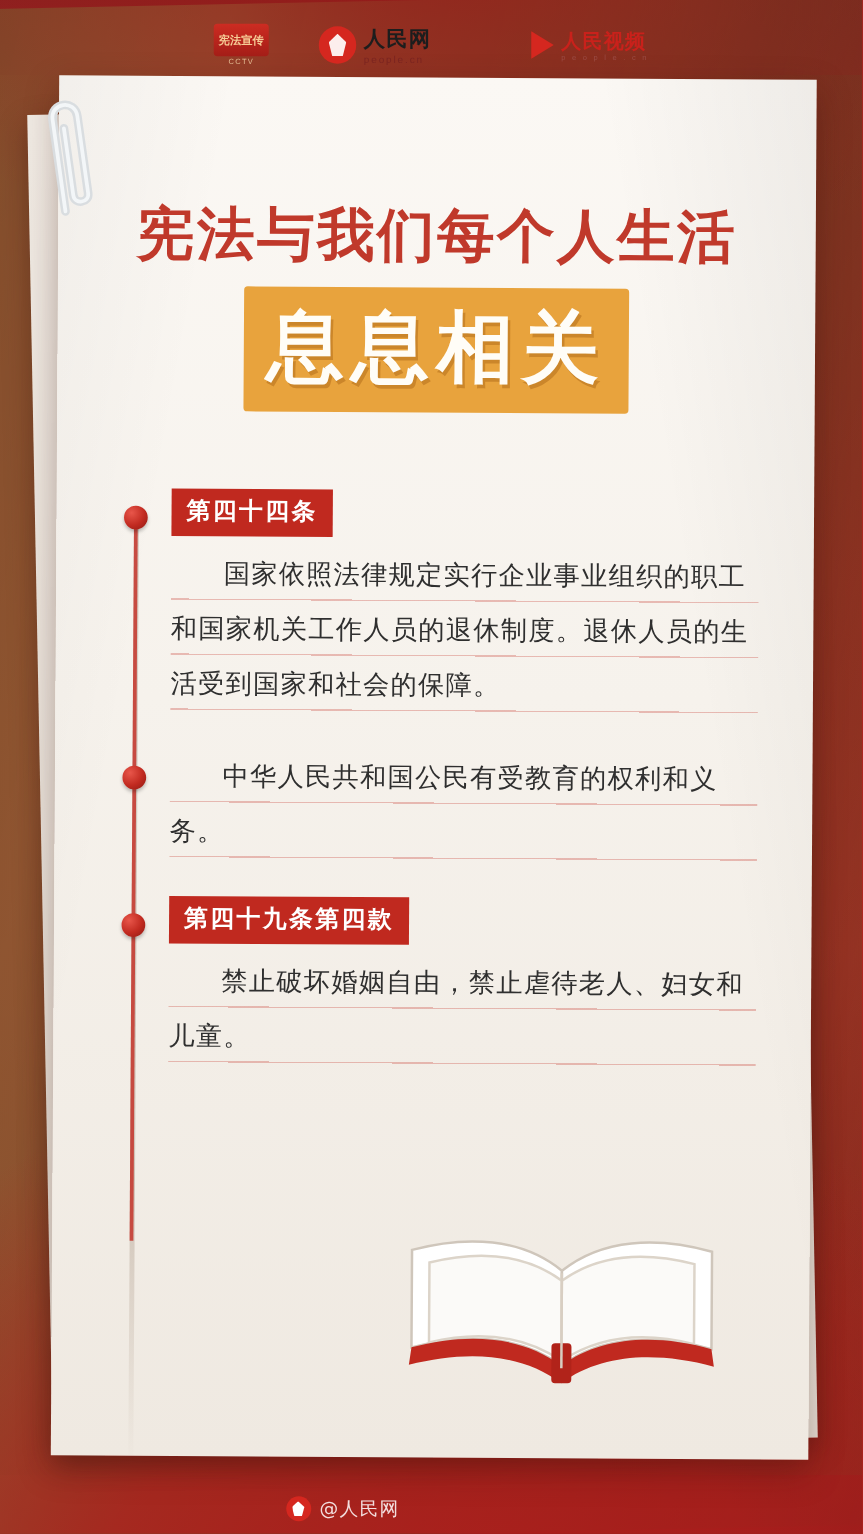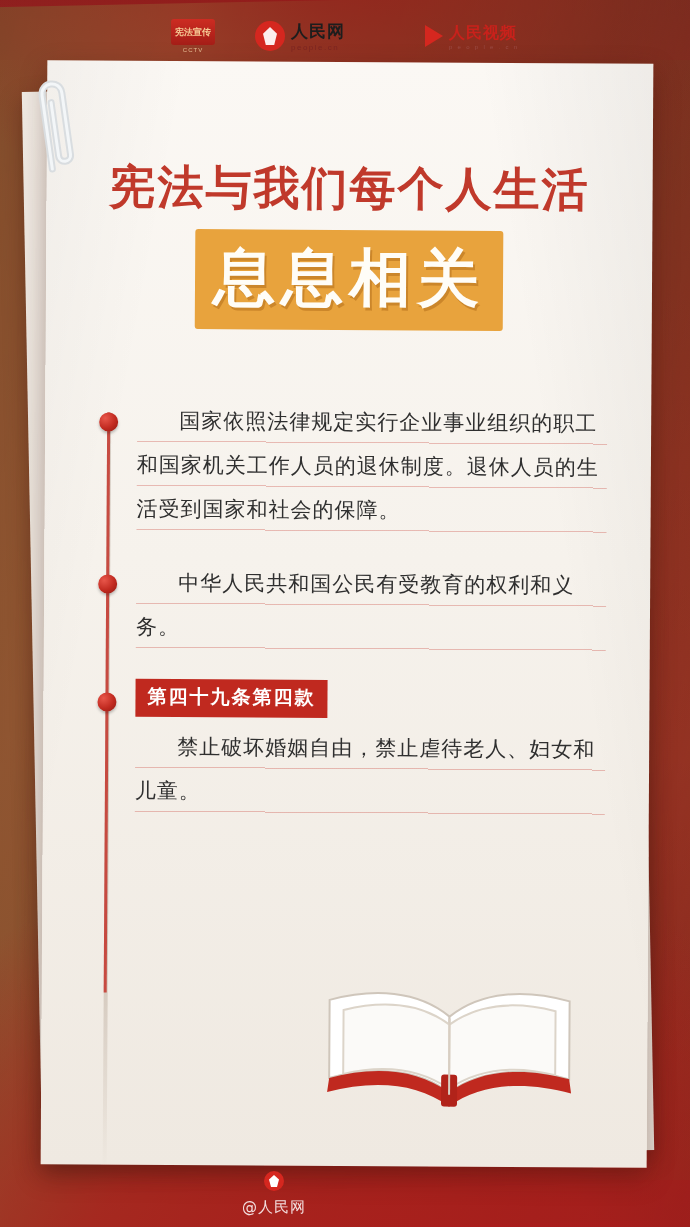"第四十四条" div.badge { html: none -> <div>第四十四条</div> }
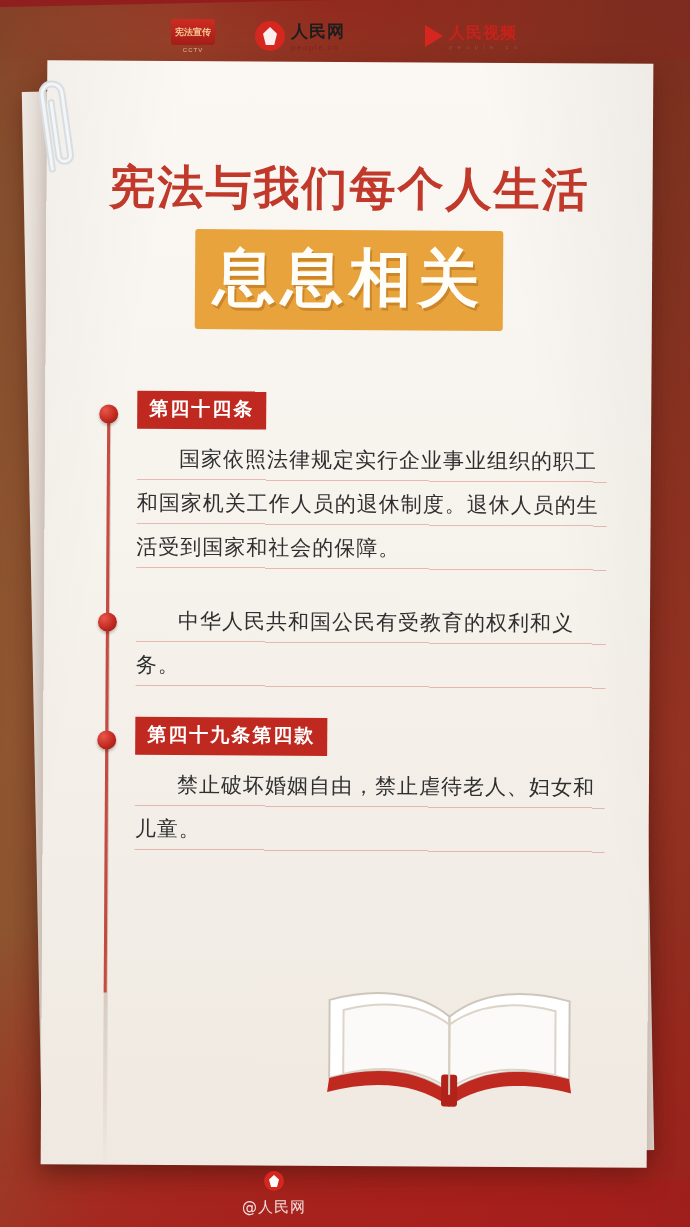"@人民网" .watermark { flex-direction: column -> none }
